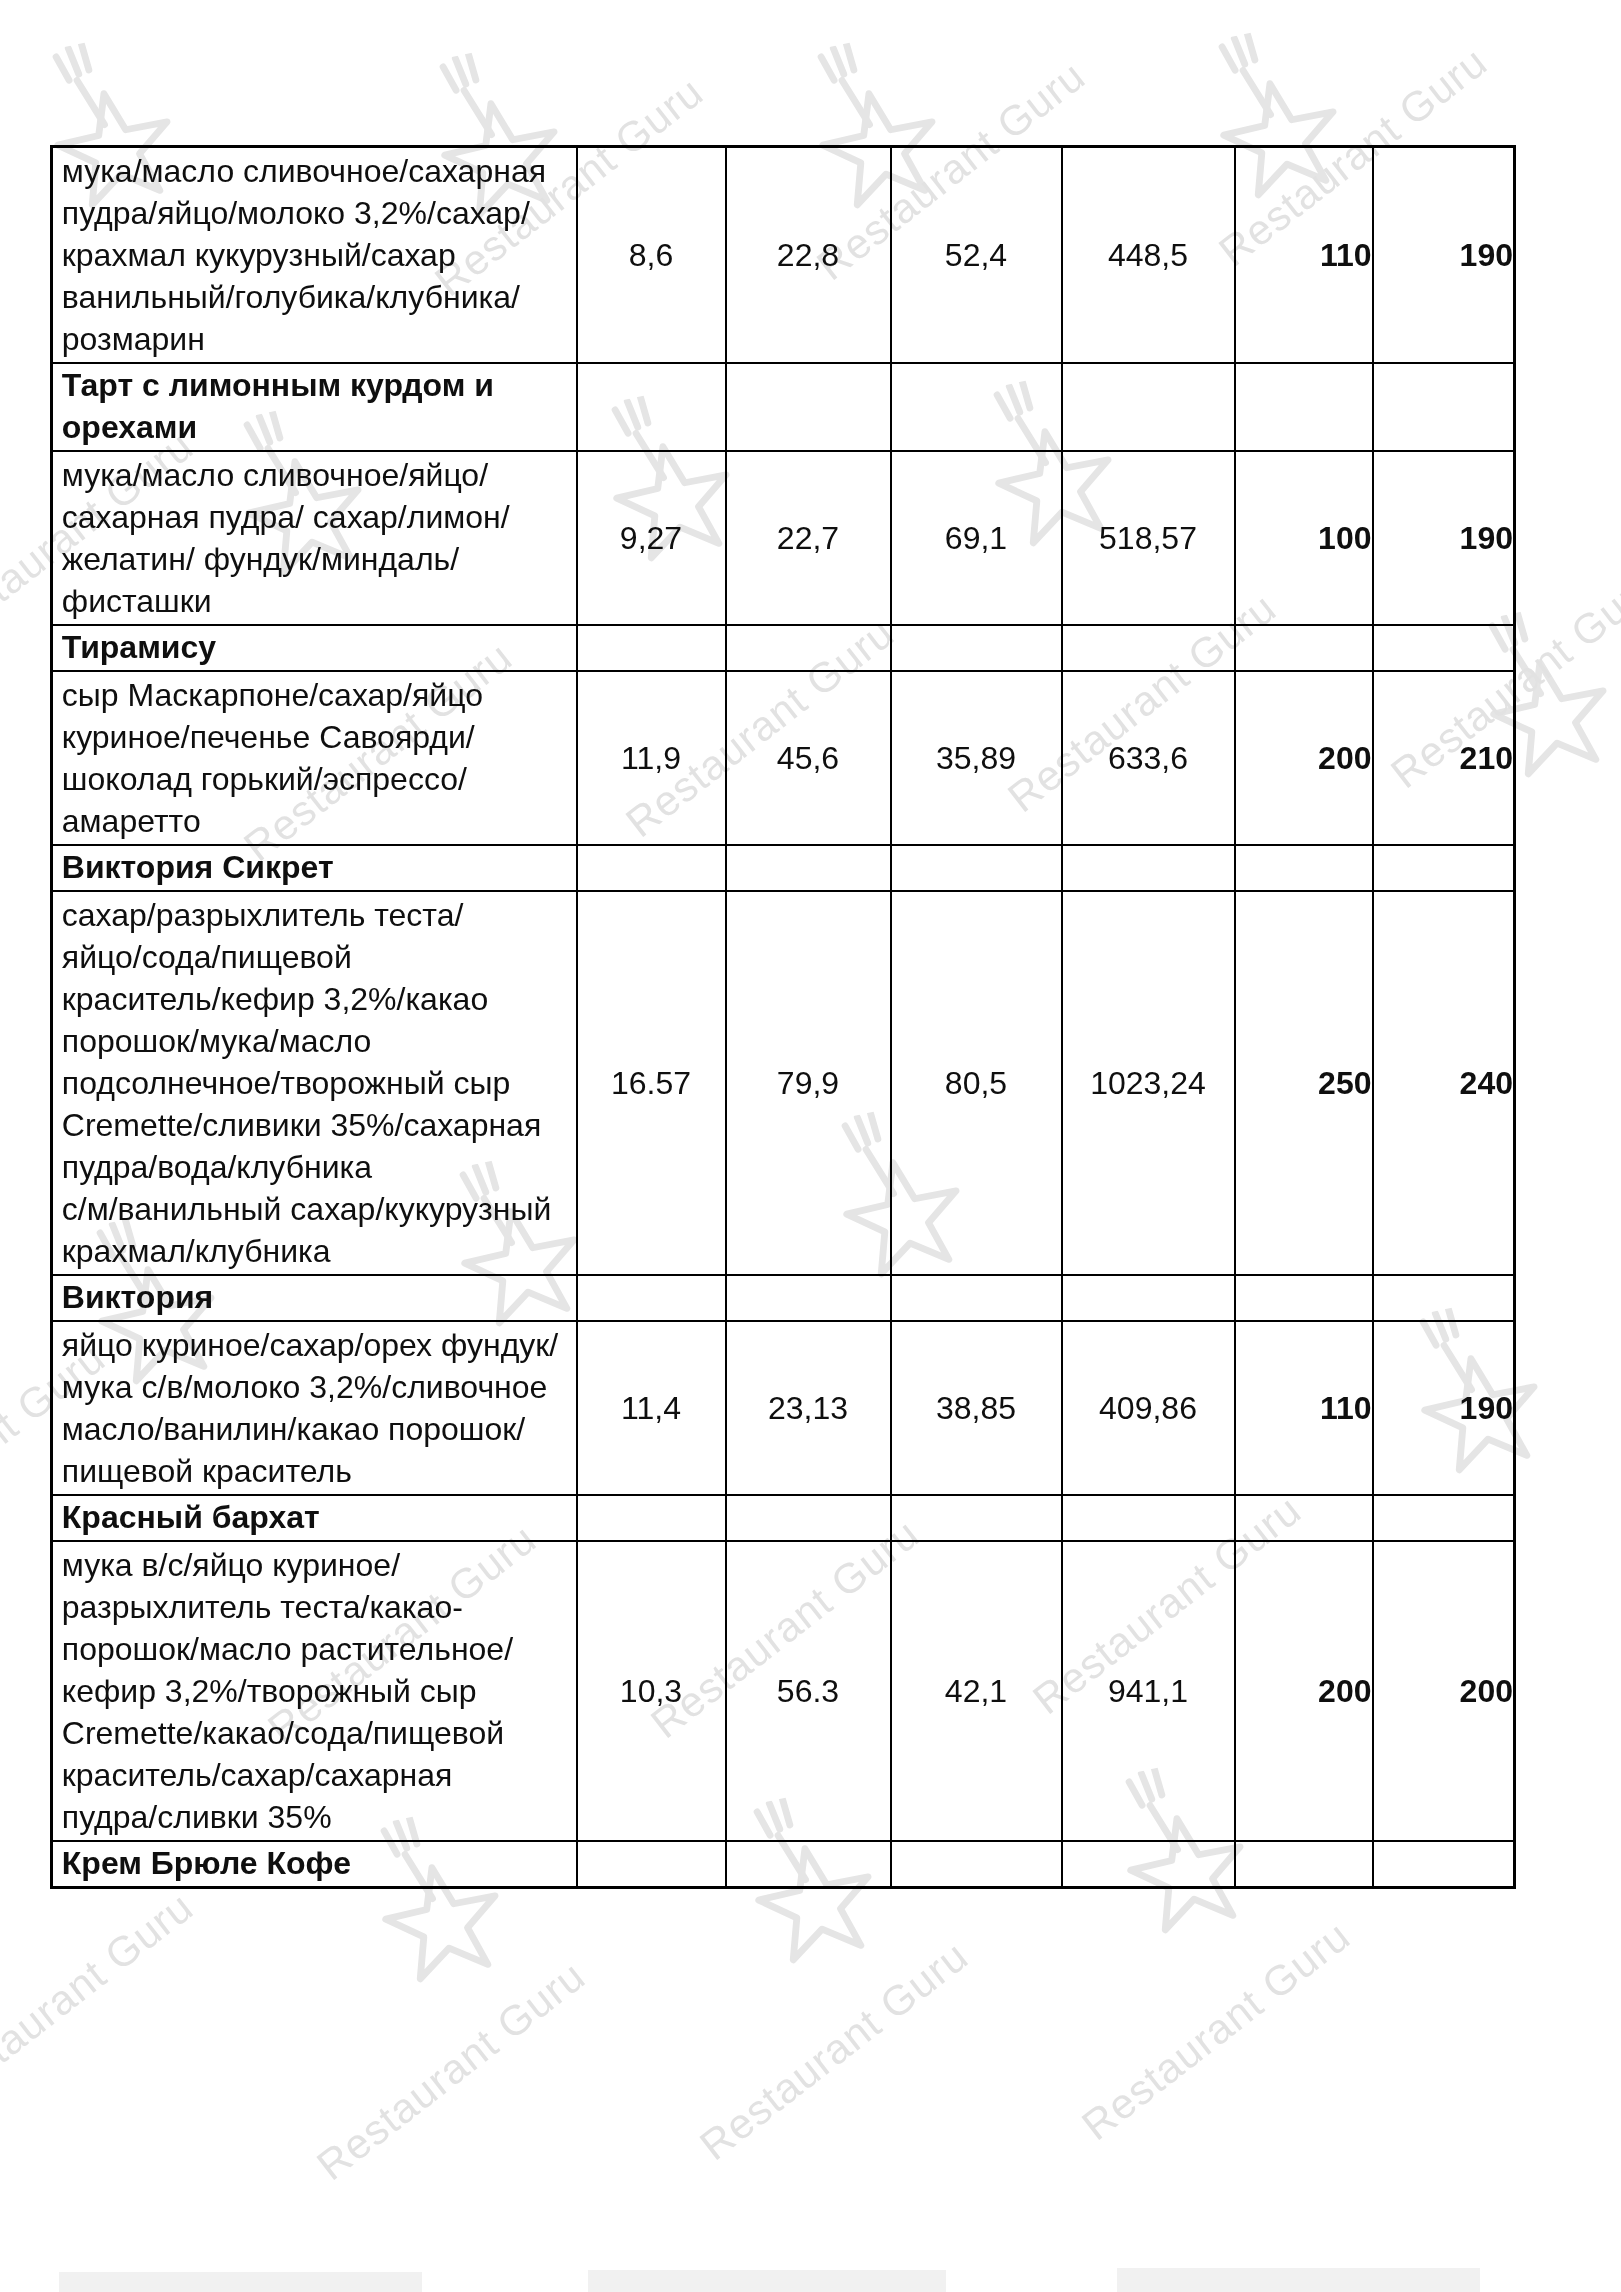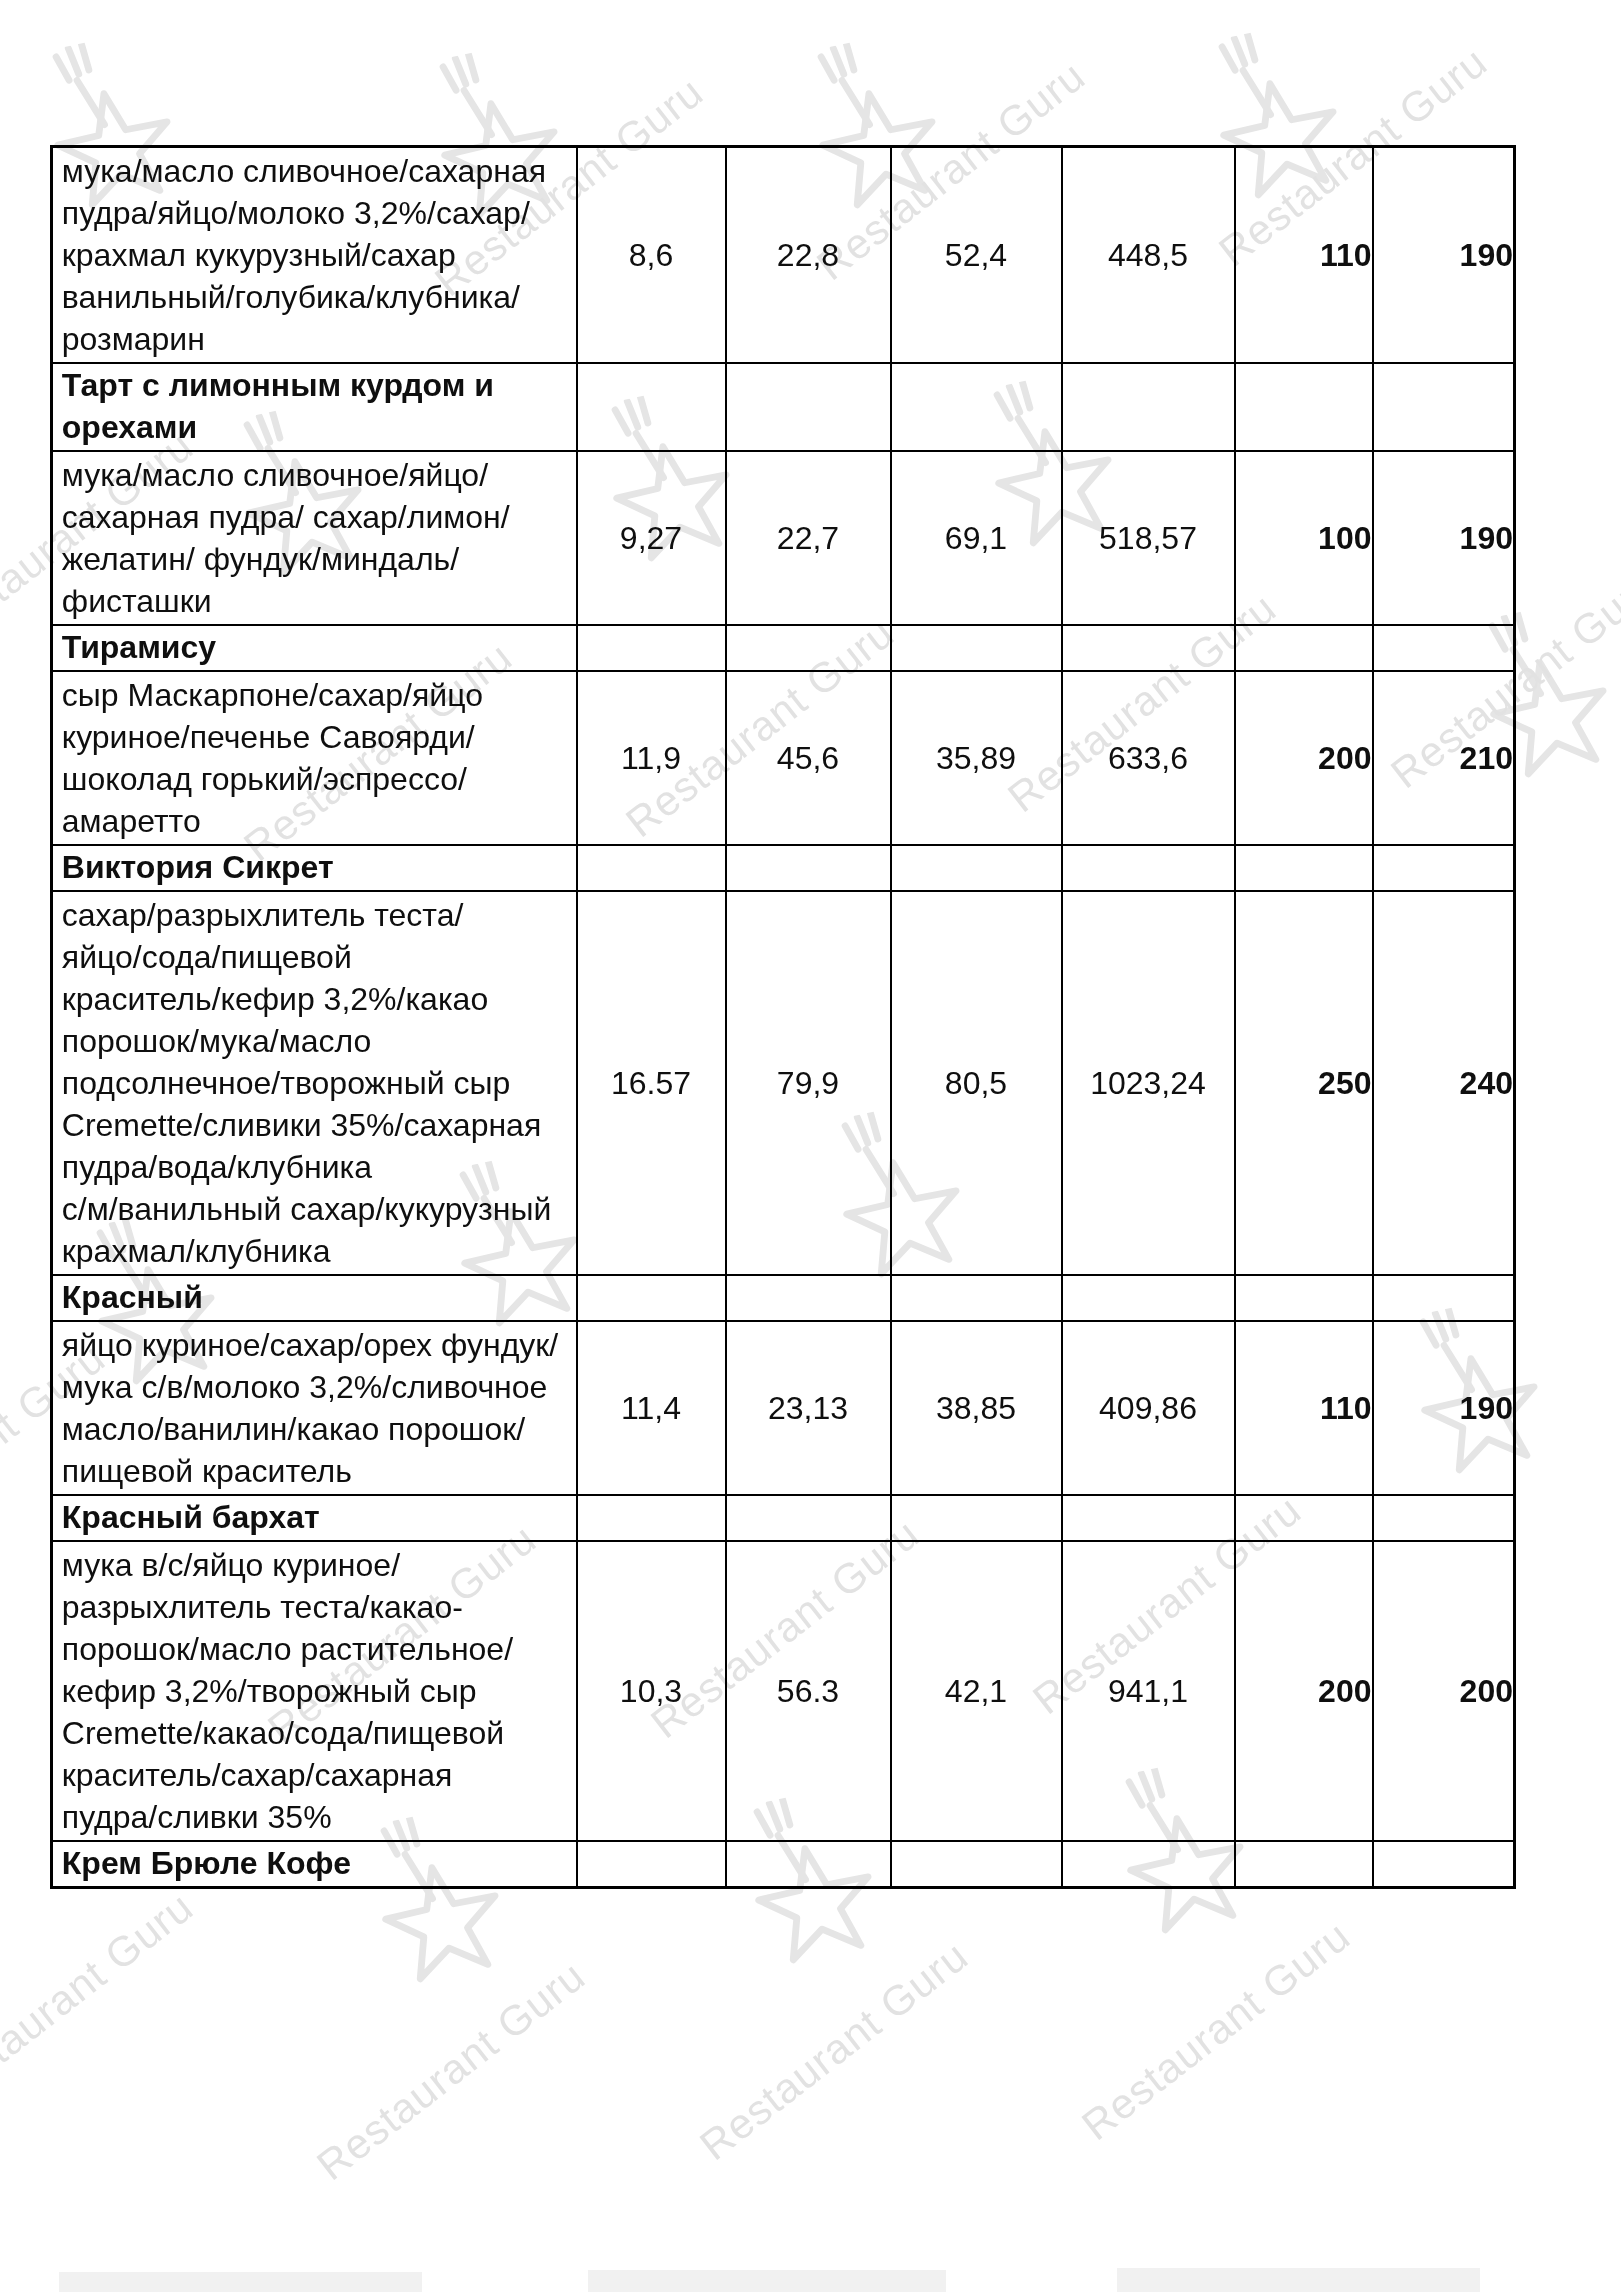"Красный" div.cellwrap { text: Красный -> Виктория }
